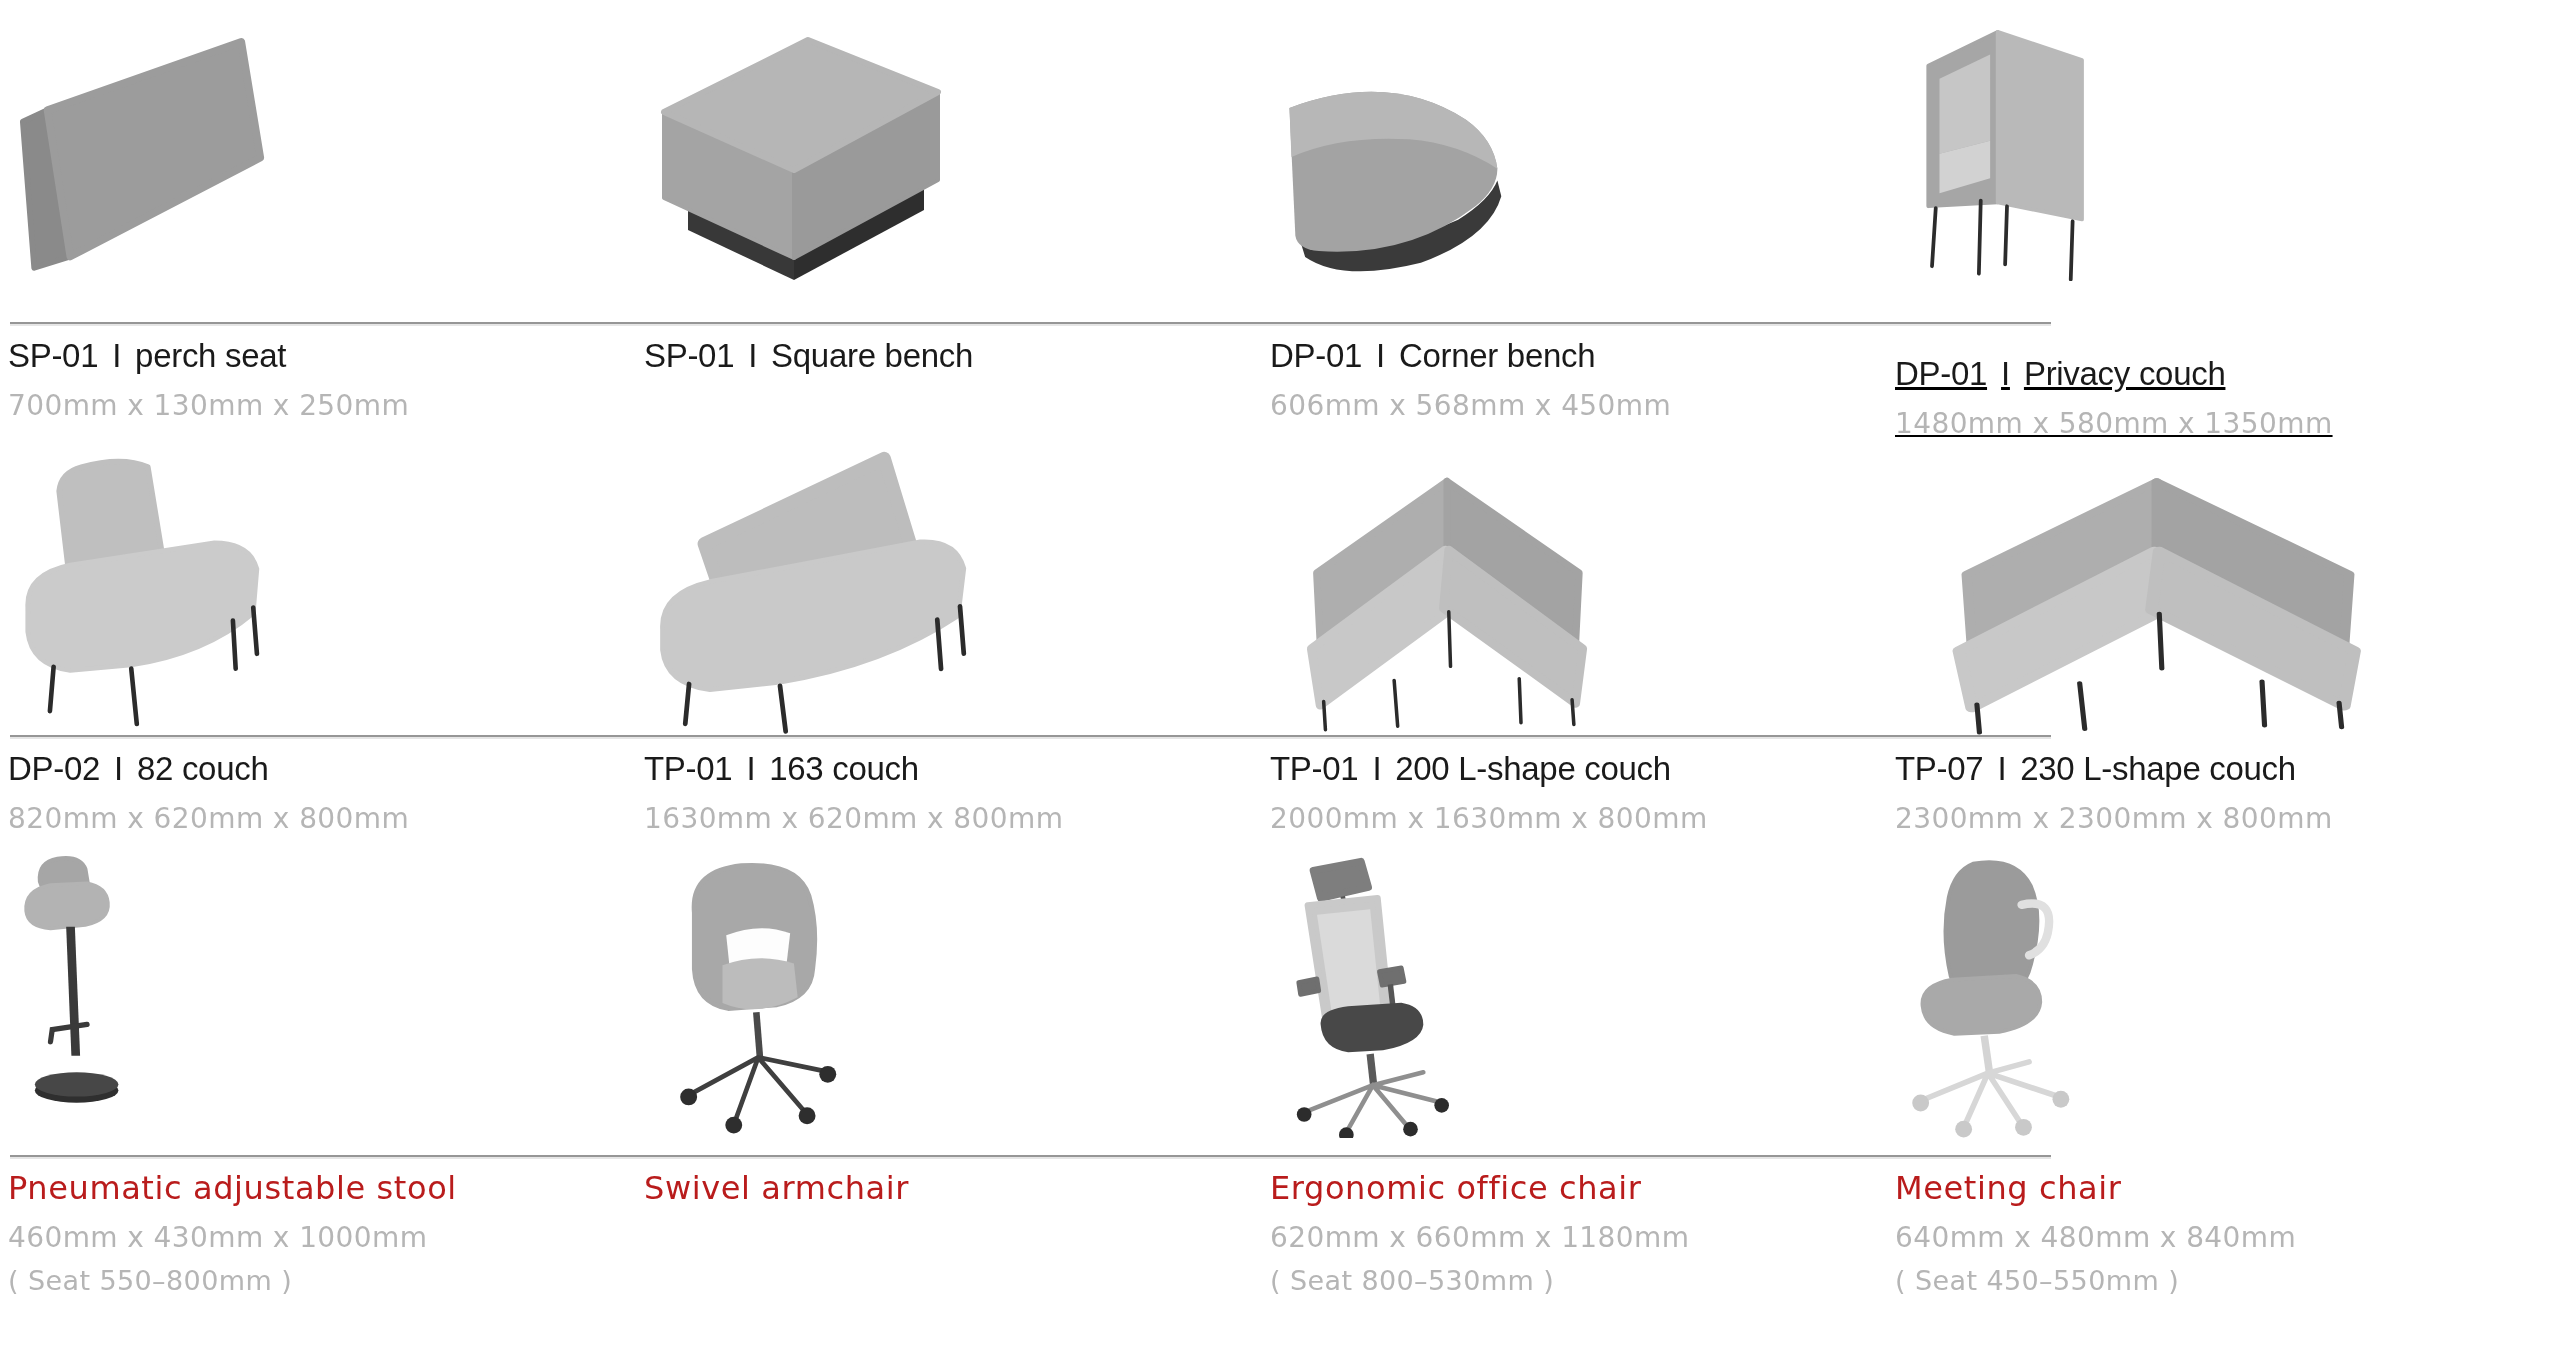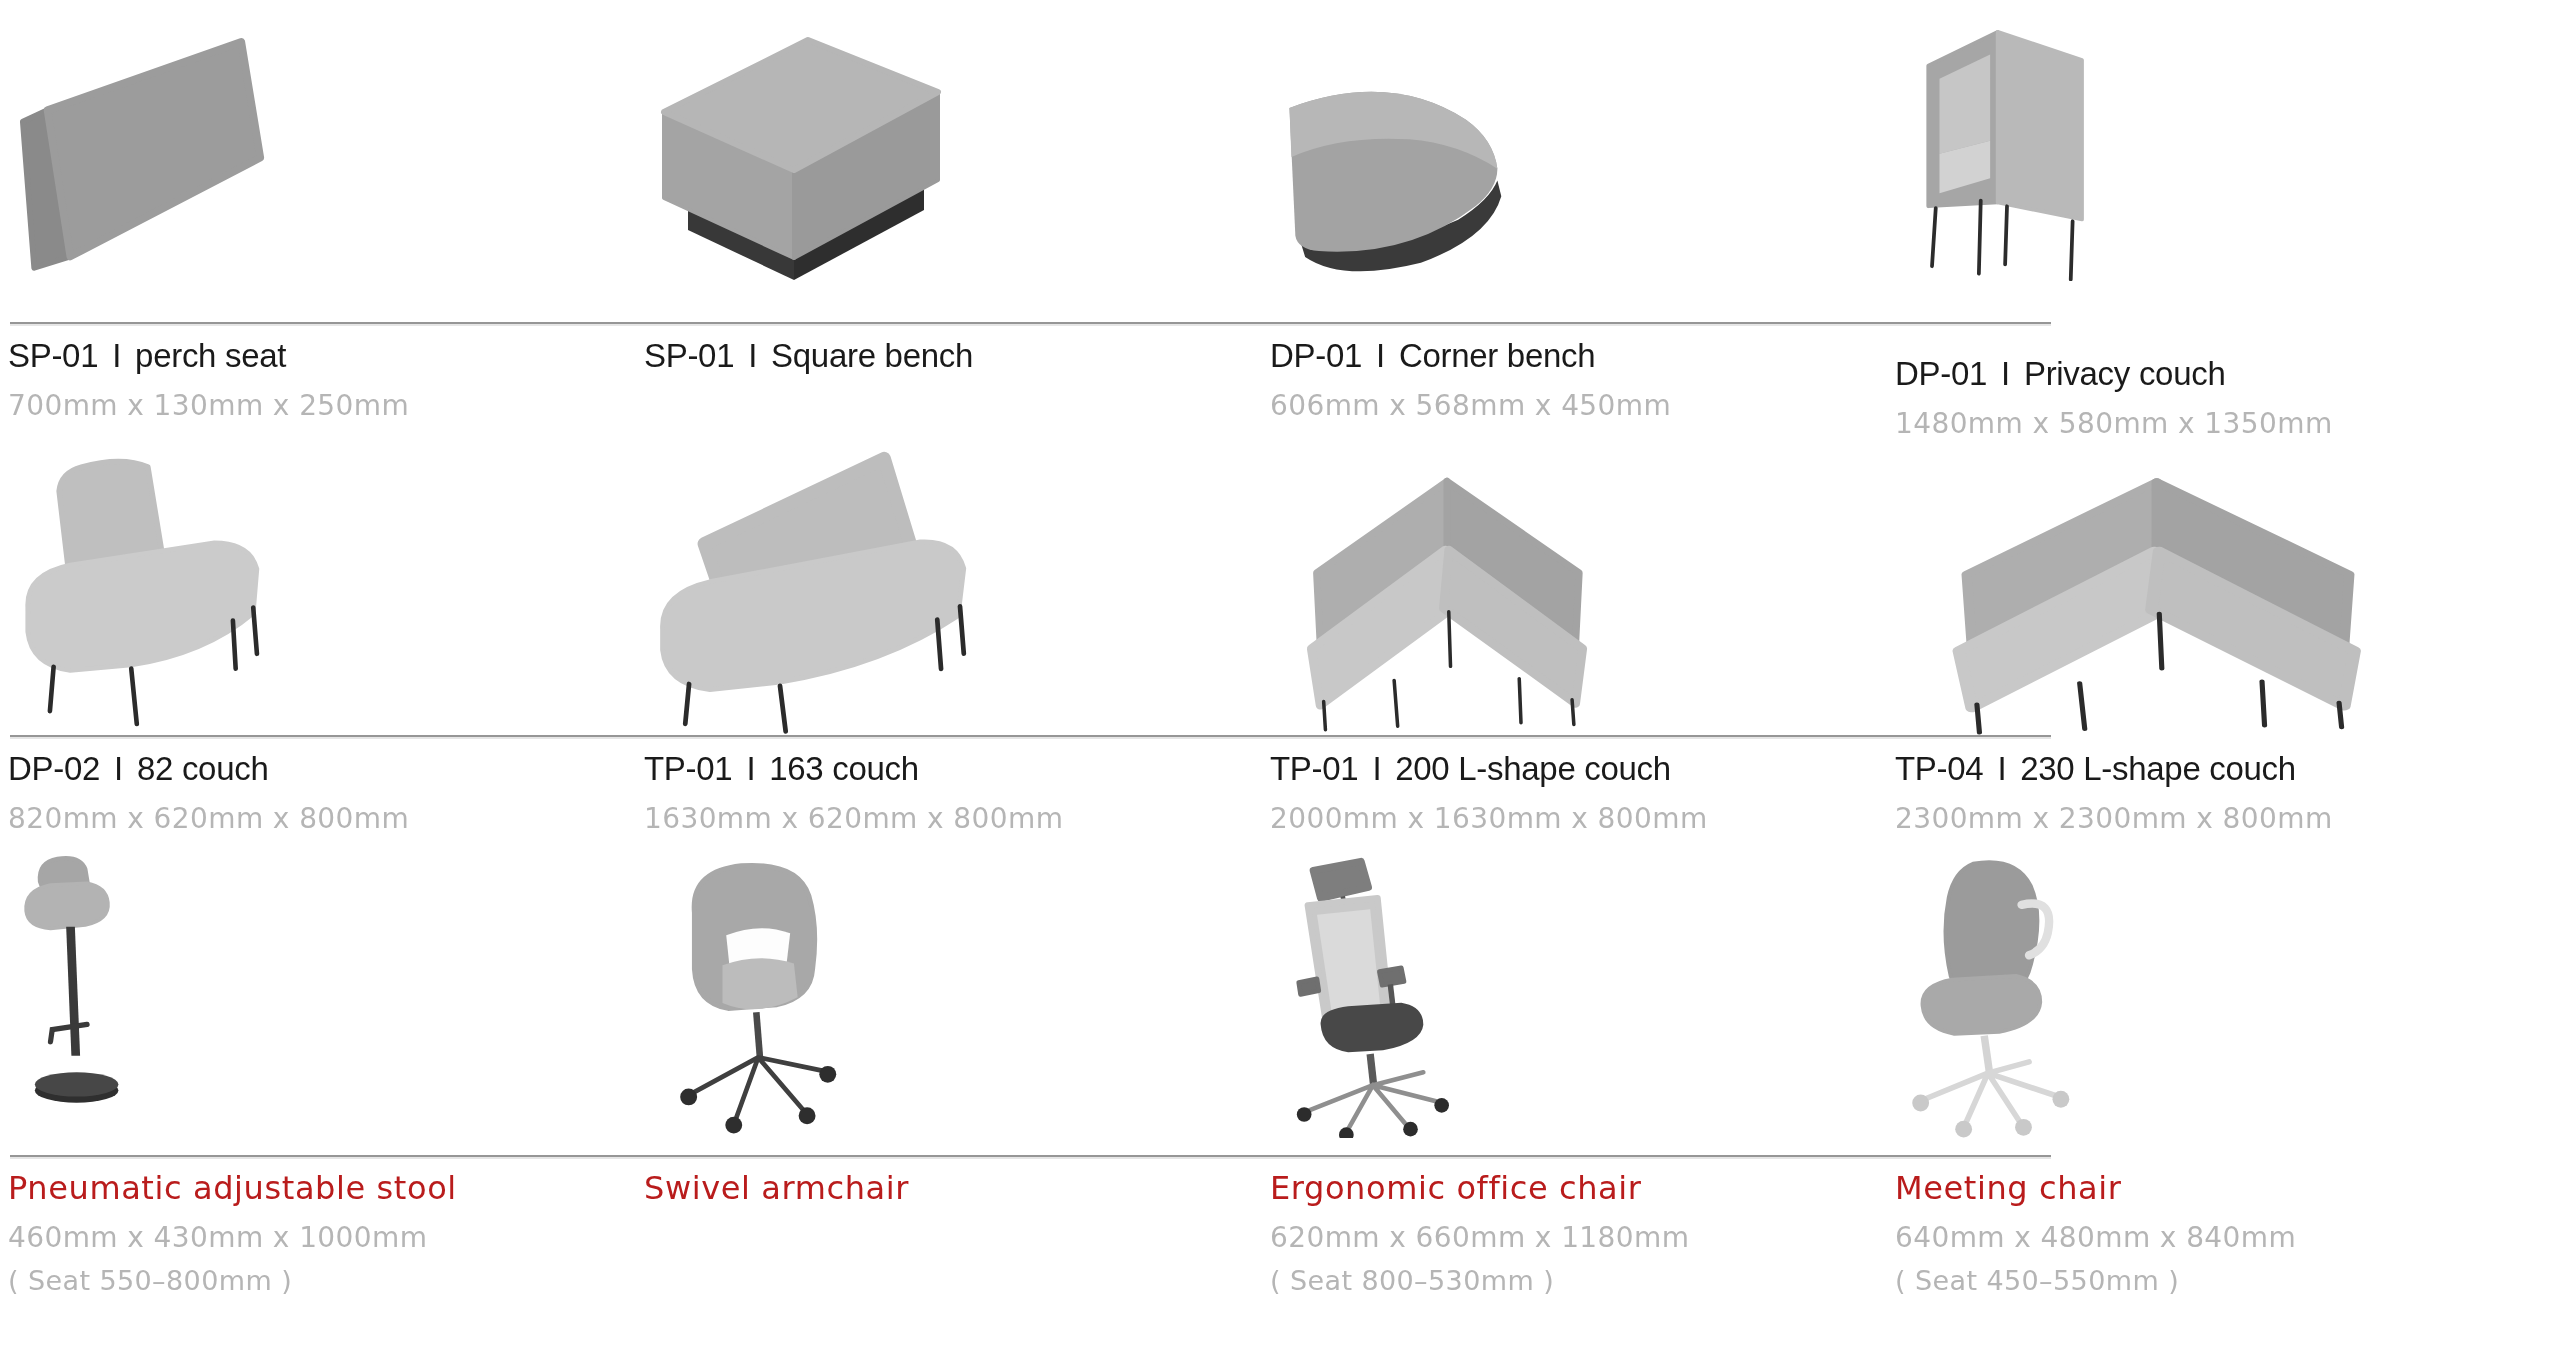"DP-01 I Privacy couch" div.caption { text-decoration: none -> underline }
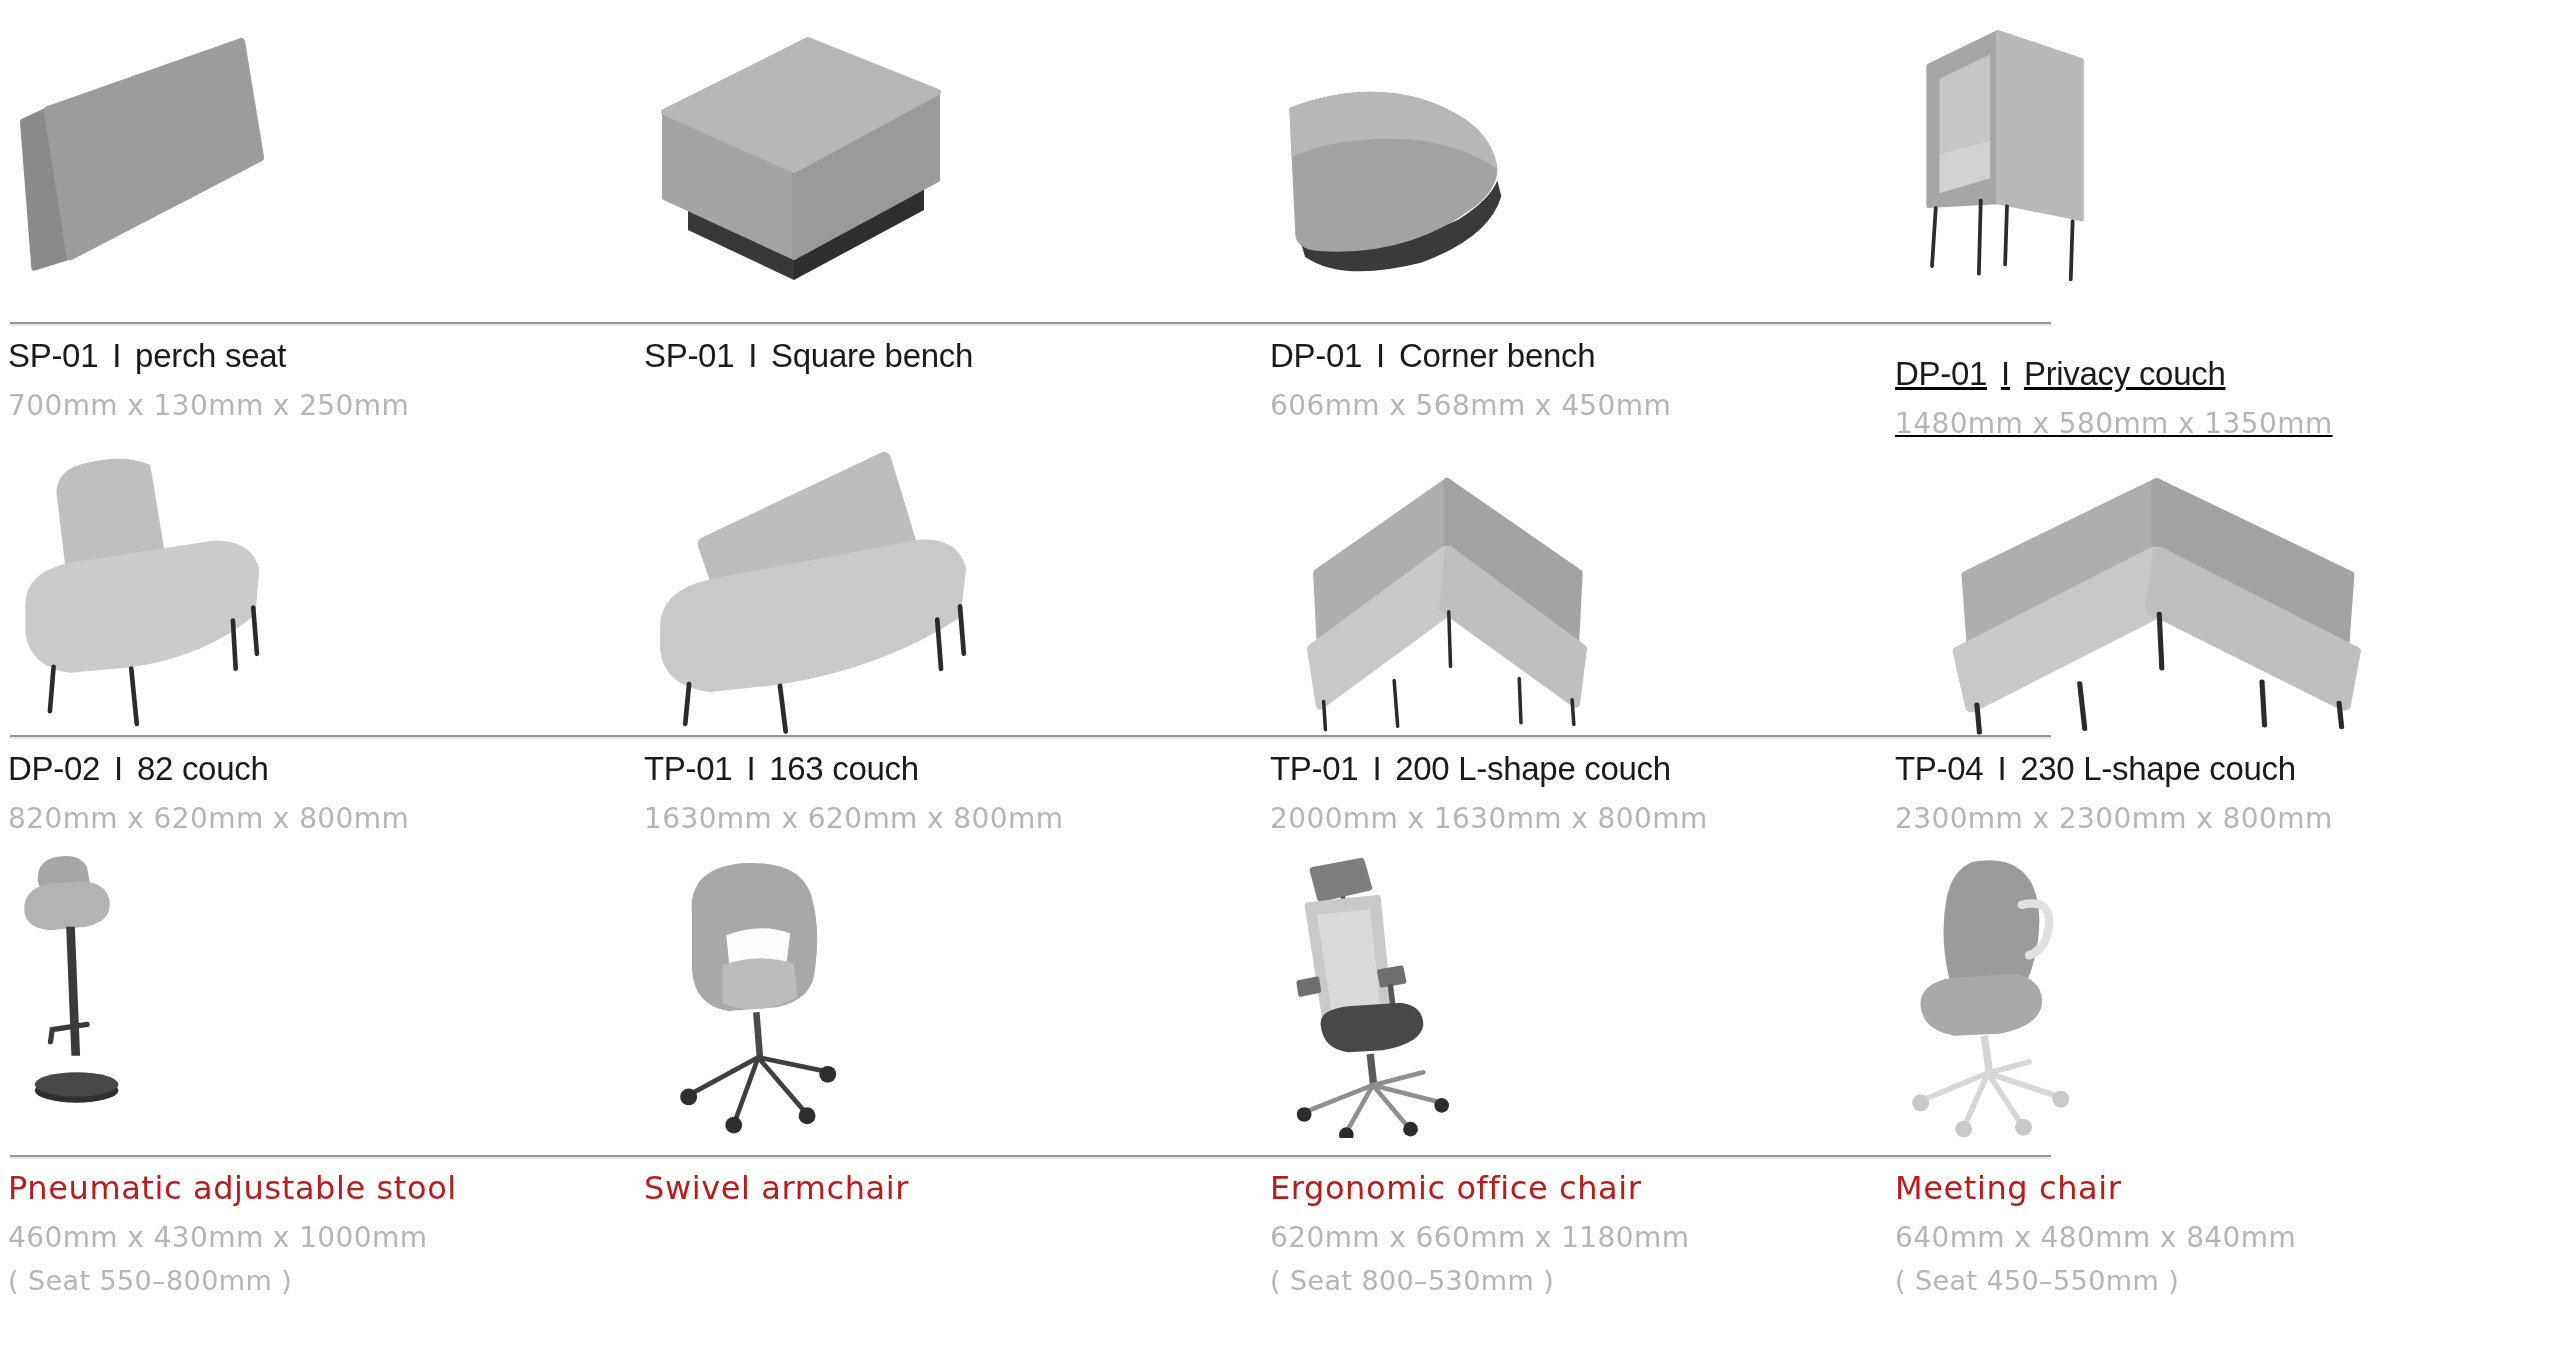"TP-04" span.code { text: TP-04 -> TP-07 }
